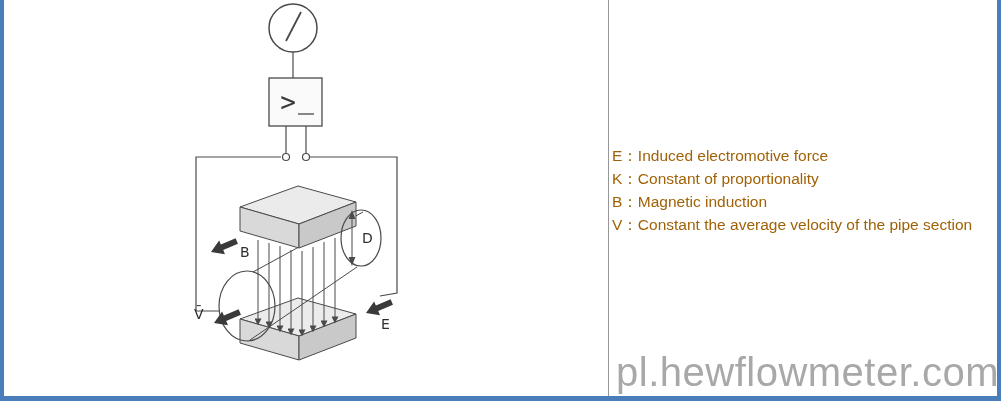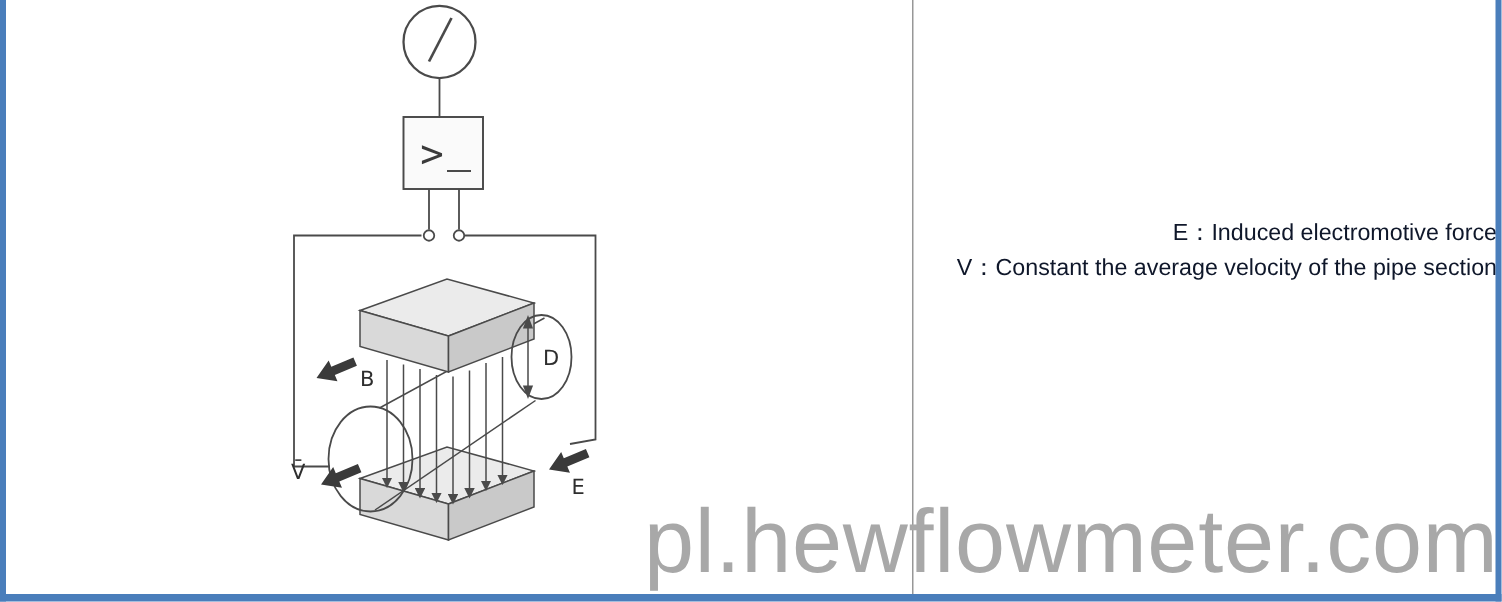"E：Induced electromotive force" .legend-panel { color: #0f172a -> #a16207; text-align: right -> none }
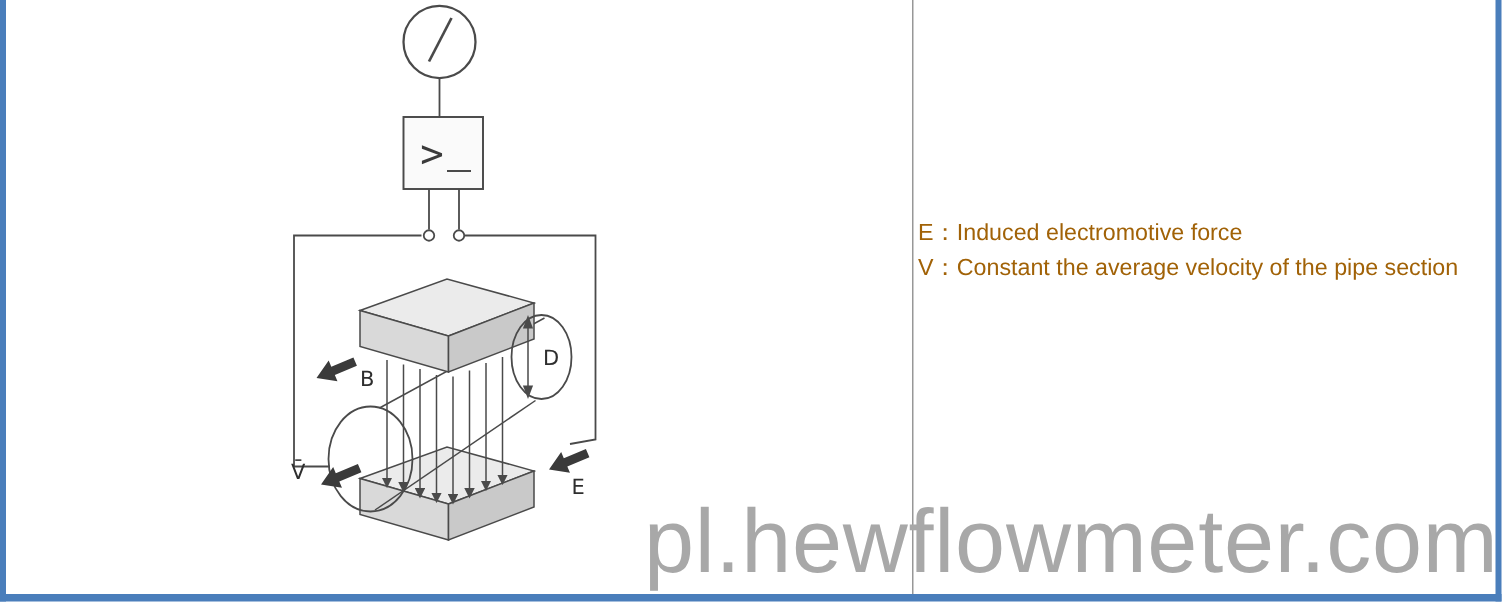"K：Constant of proportionality" div.legend-line { html: none -> <div>K：Constant of proportionality</div> }
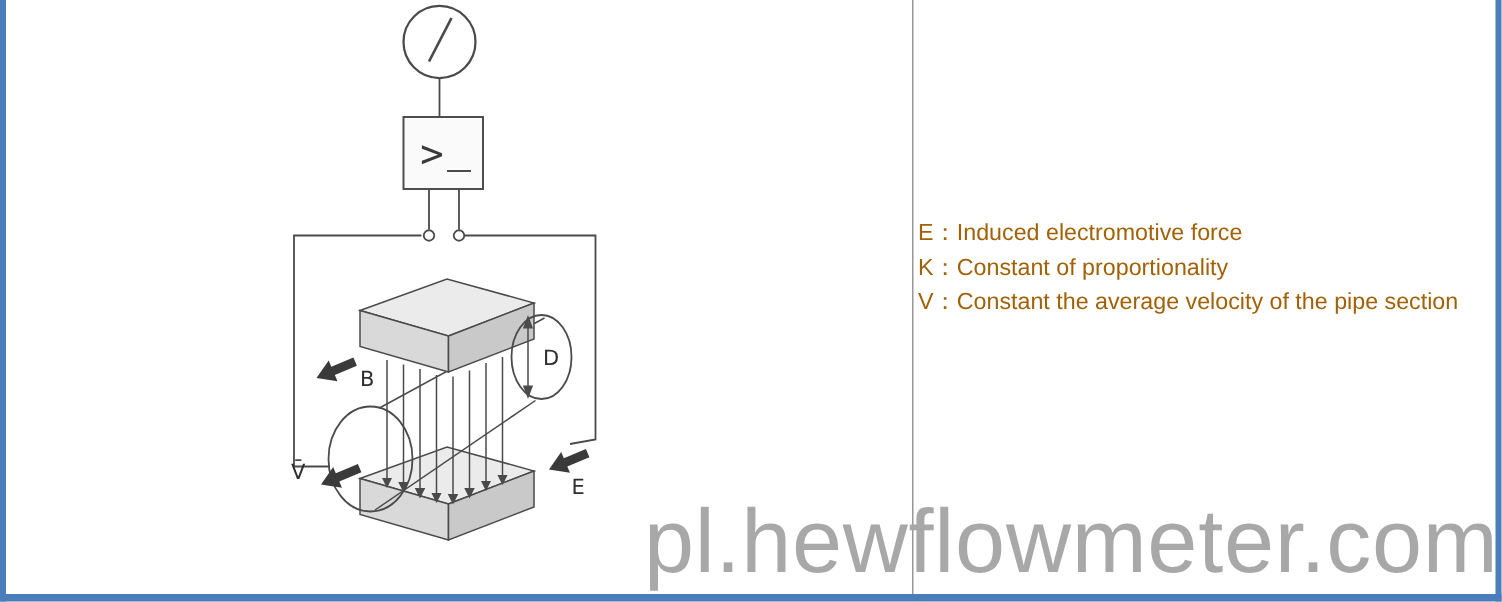"B：Magnetic induction" div.legend-line { html: none -> <div>B：Magnetic induction</div> }
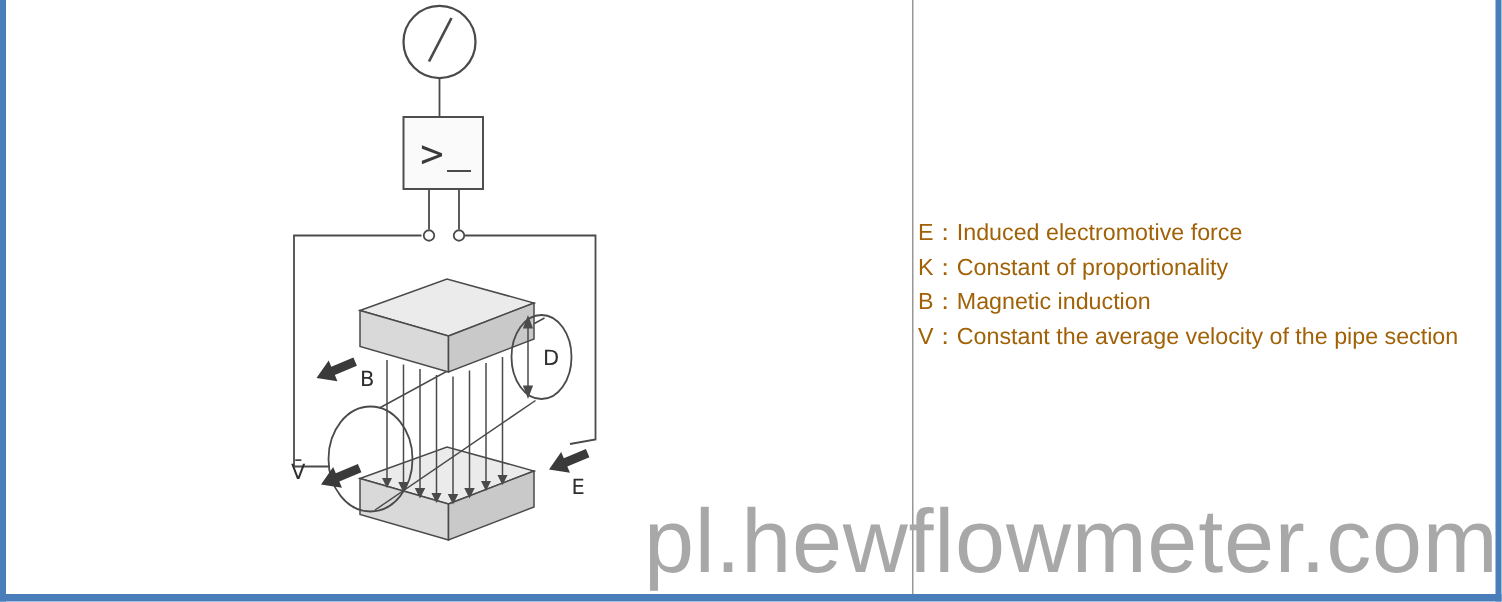"pl.hewflowmeter.com" .watermark { font-size: 60px -> 40px }
